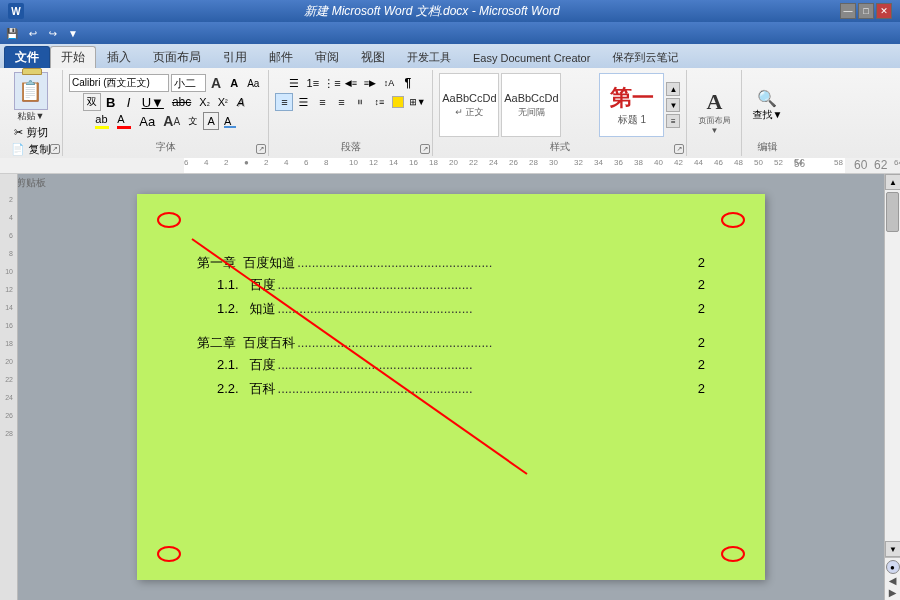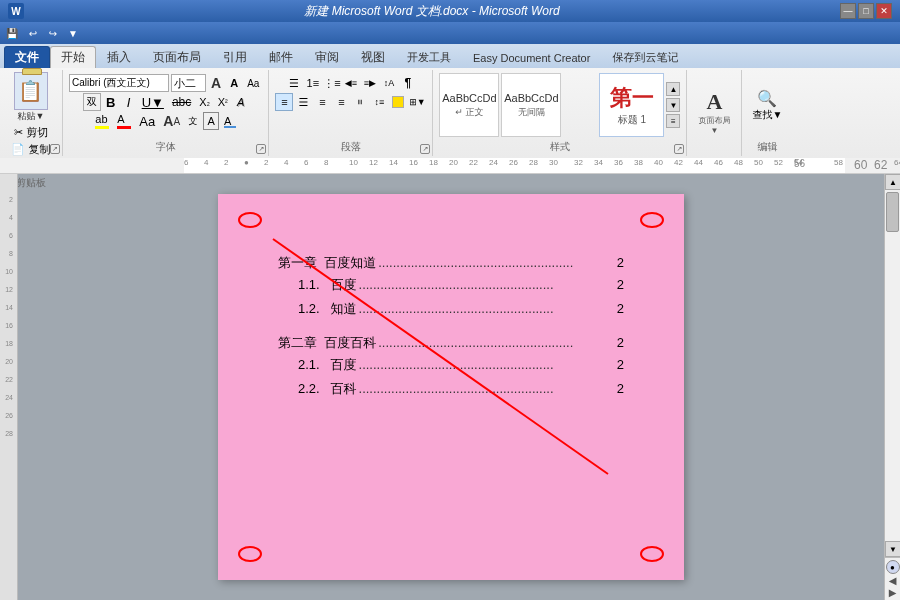"第一章 百度知道" #document { background: #f9a8d4 -> #bef264; width: 466px -> 628px }
